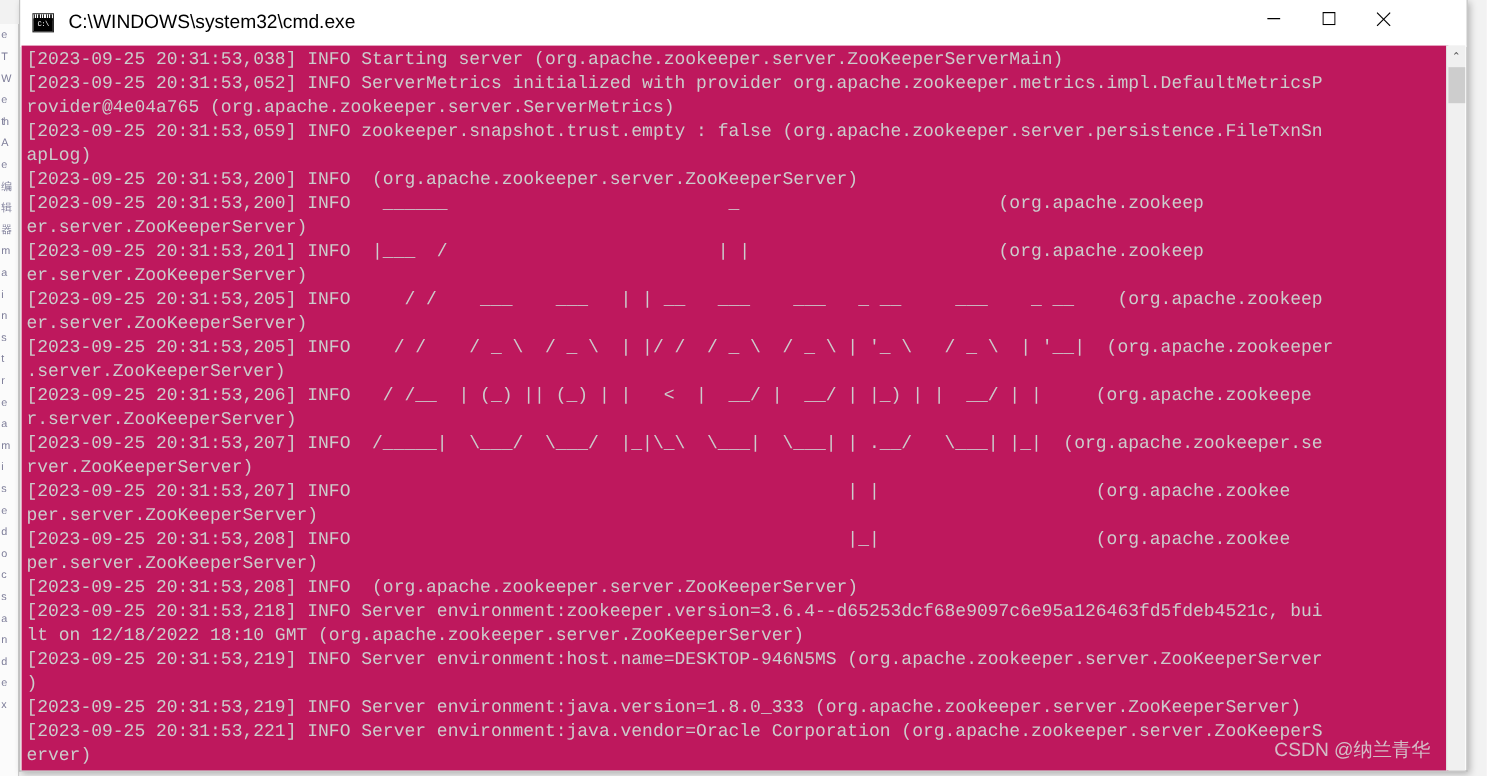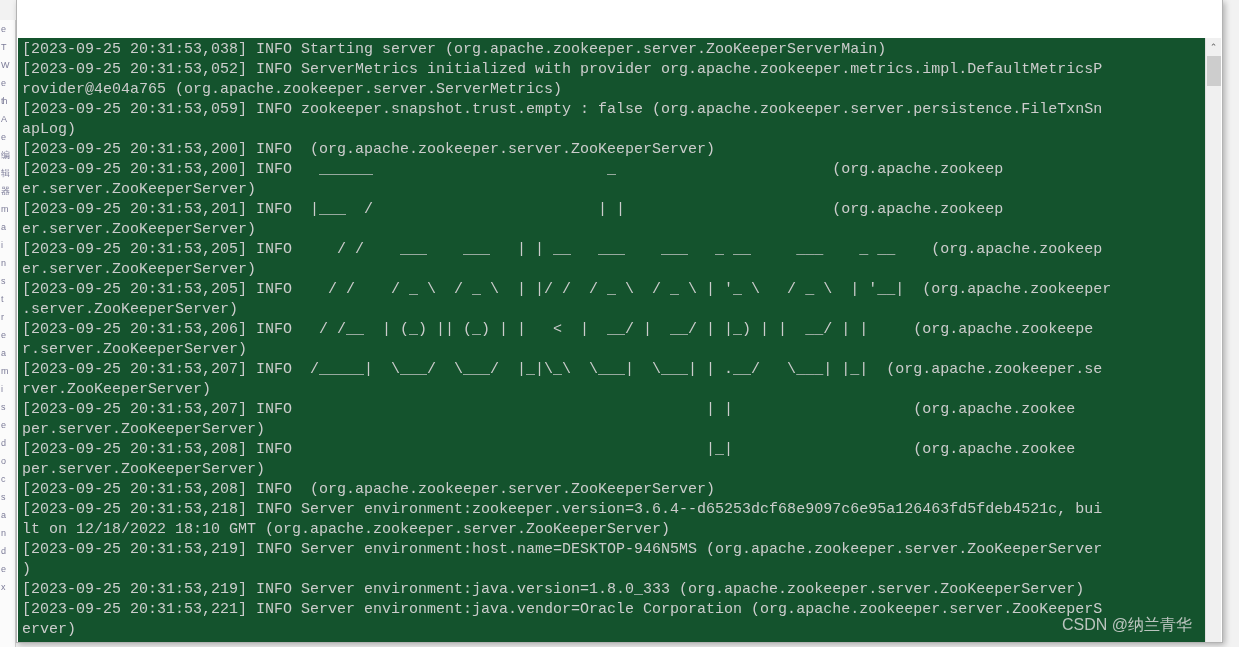"C:\WINDOWS\system32\cmd.exe" div { html: none -> <div> <div></div> <div>C:\WINDOWS\system32\cmd.exe</div> <div> <svg> <line></line> </svg> </div> <div> <svg> <rect></rect> </svg> </div> <div> <svg> <line></line> <line></line> </svg> </div> </div> }
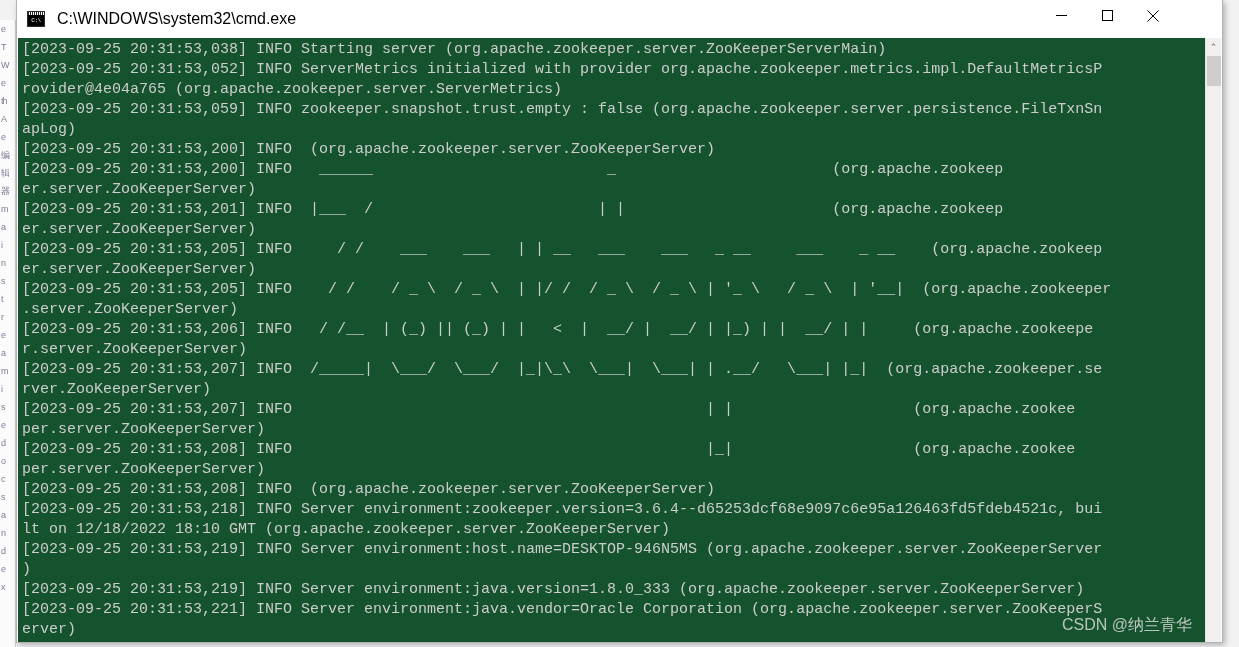"[2023-09-25 20:31:53,038] INFO Starting" #terminal { background: #14532d -> #be185d }
